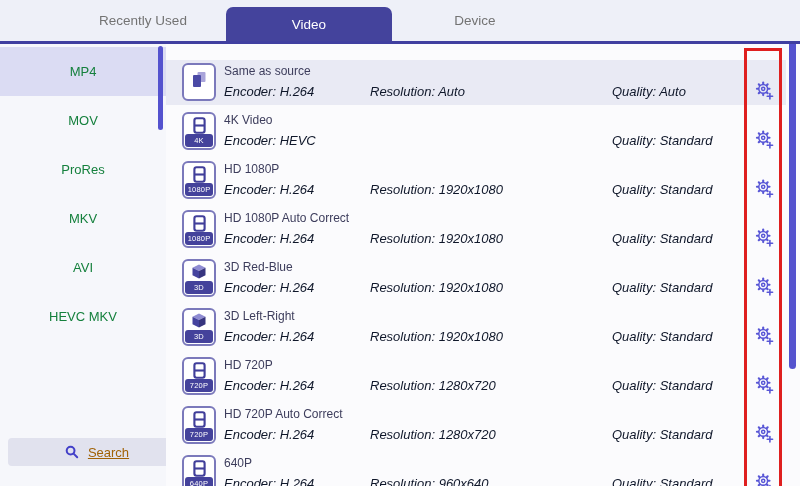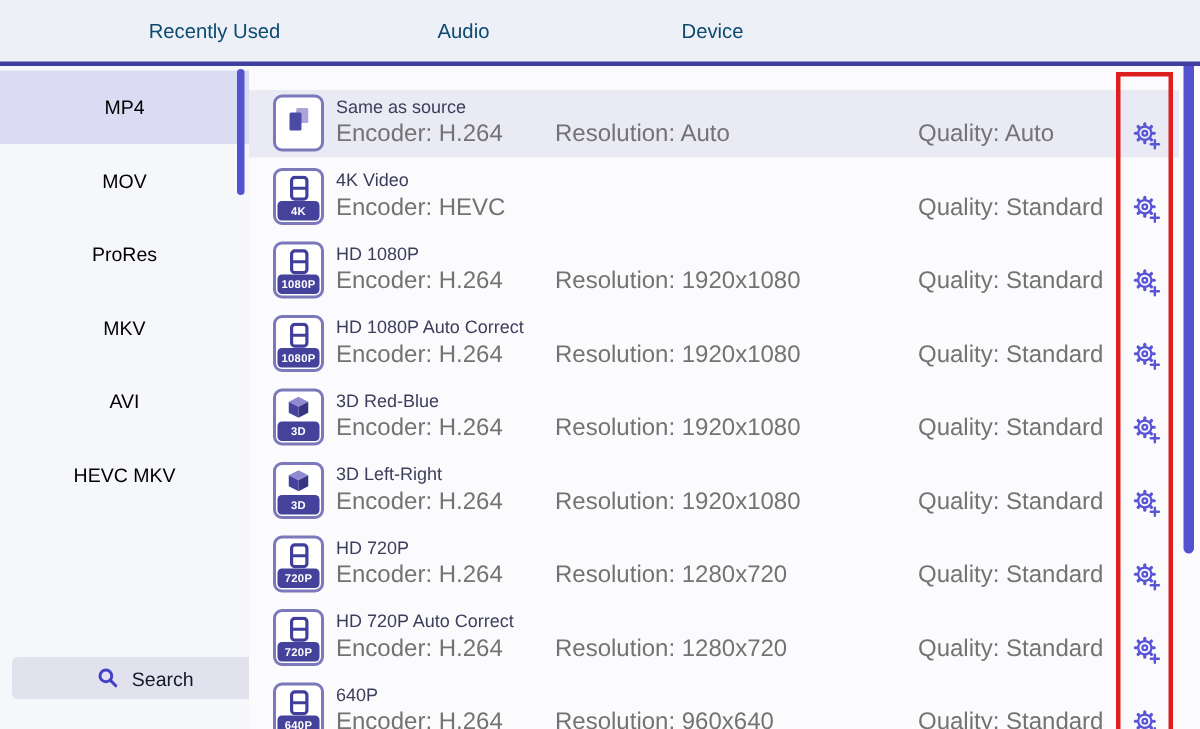"Recently Used" .tab { color: #0c4a6e -> #737373 }
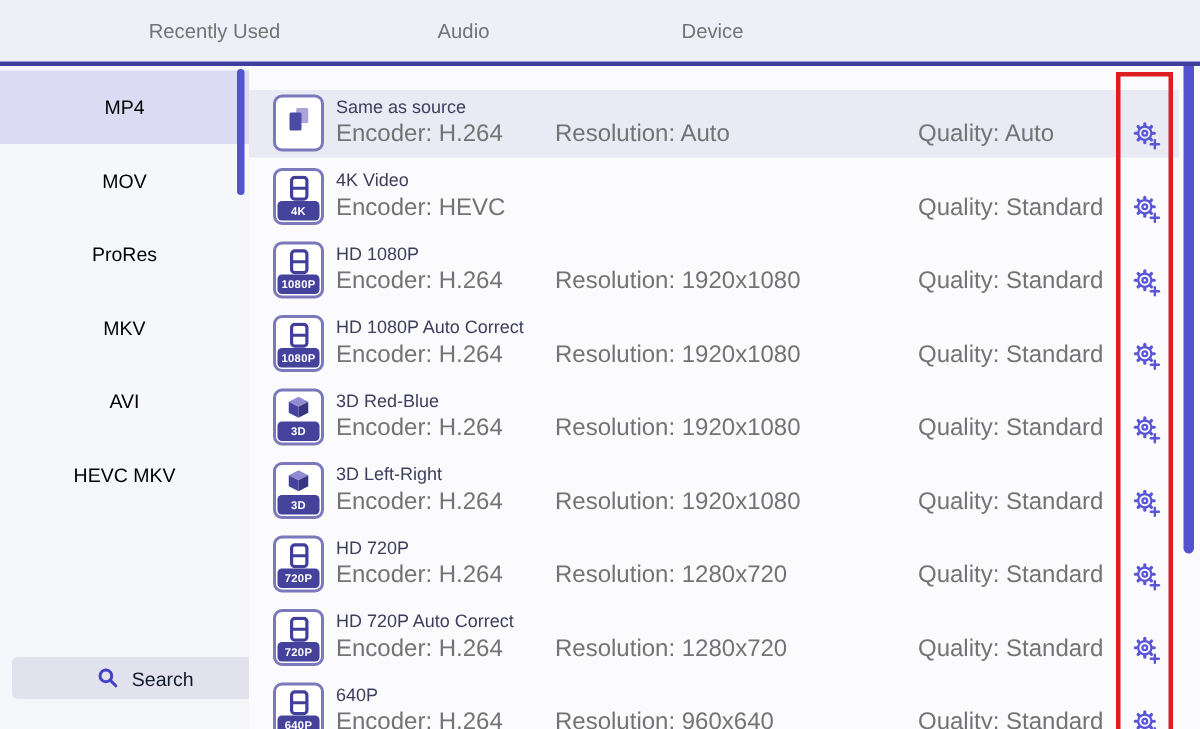"Video" div.tab { html: none -> <div> <span>Video</span> </div> }
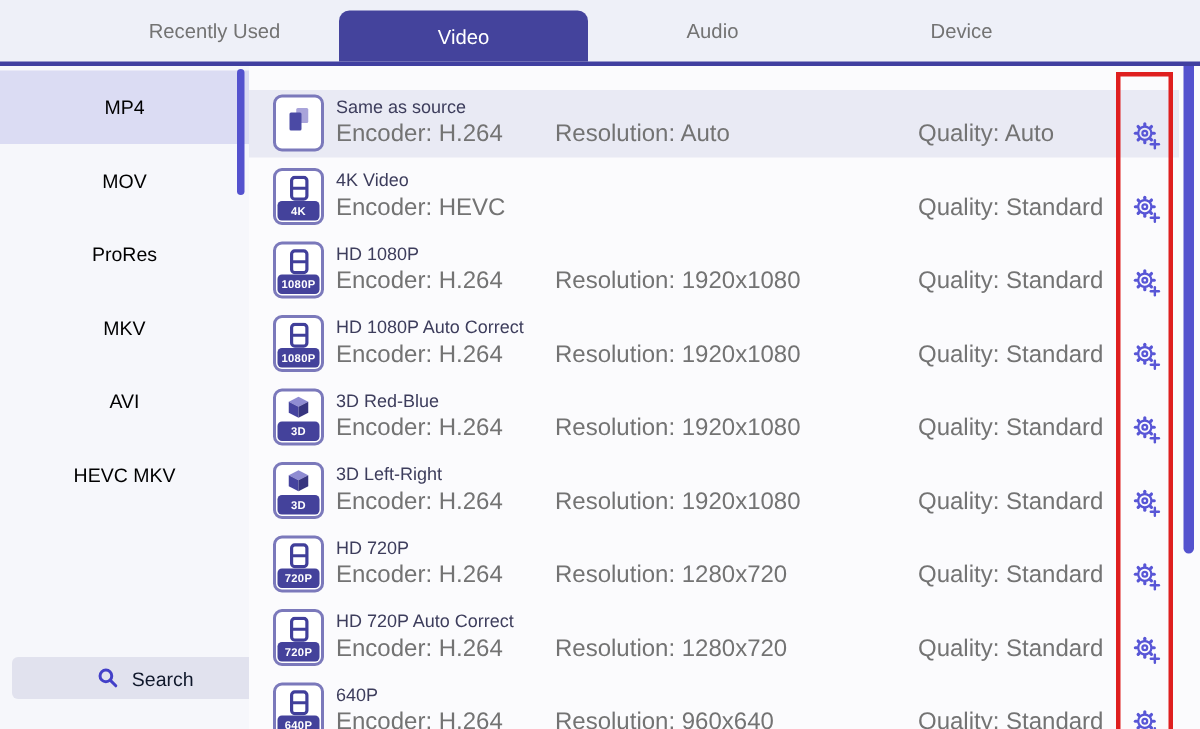"Audio" div.tab { html: <div> <span>Audio</span> </div> -> none }
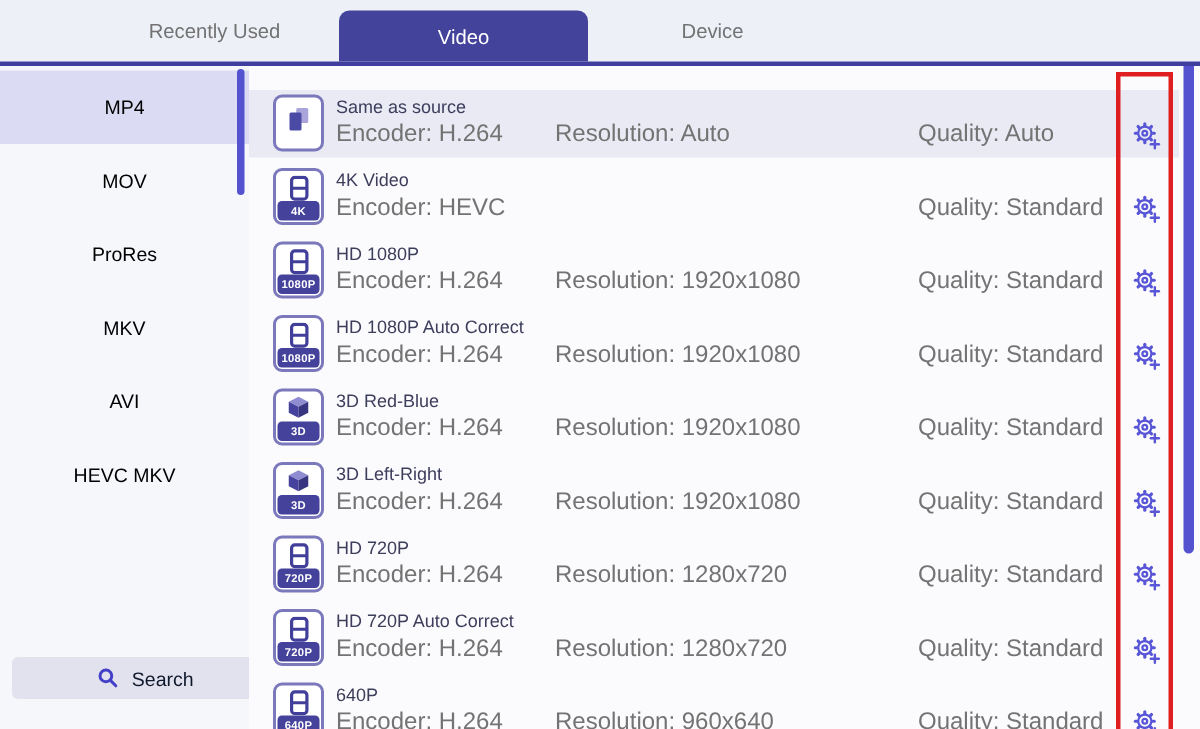"MP4" .side-item { color: #000000 -> #15803d }
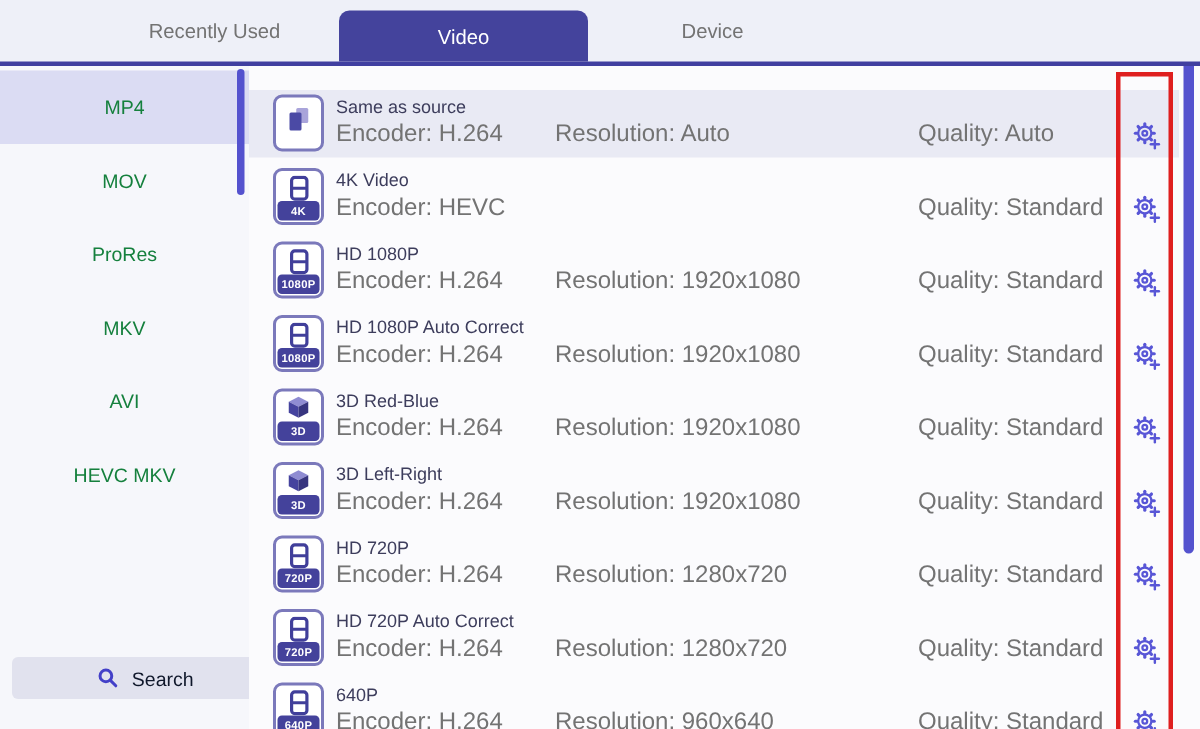"Encoder: H.264" .fmt-detail { color: #737373 -> #0f172a; font-size: 16px -> 13px; font-style: none -> italic }
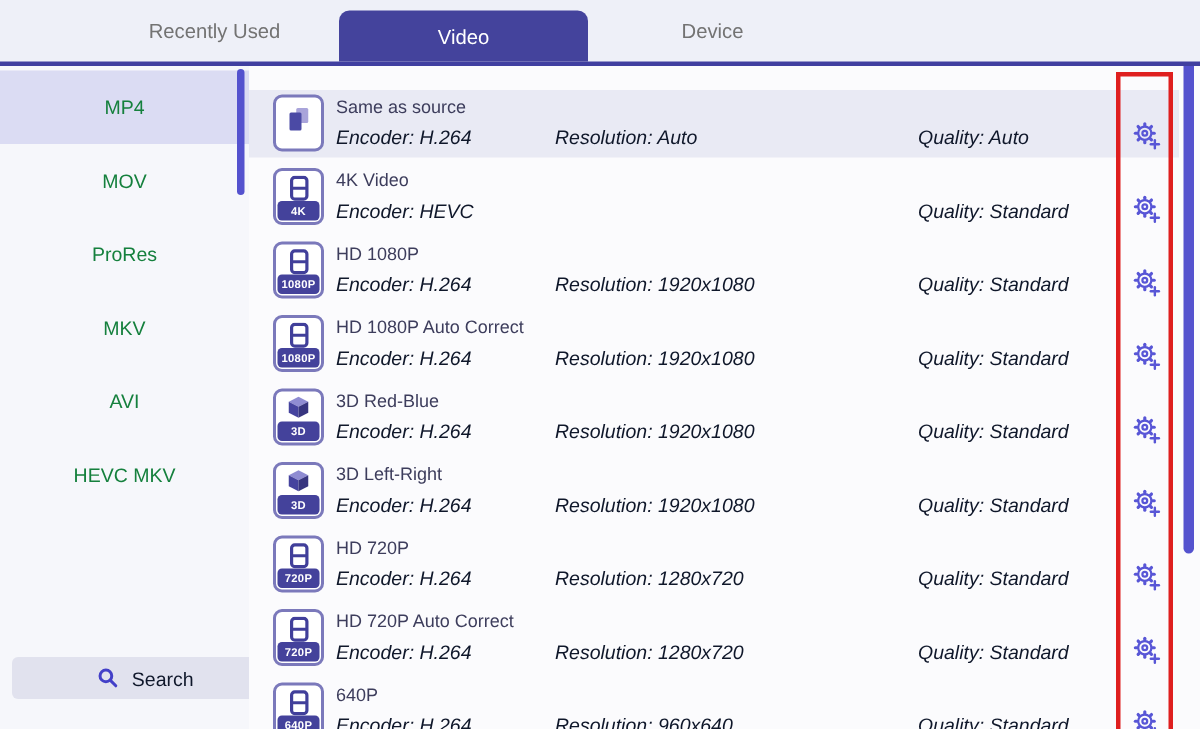"4K" .badge { font-weight: bold -> normal }
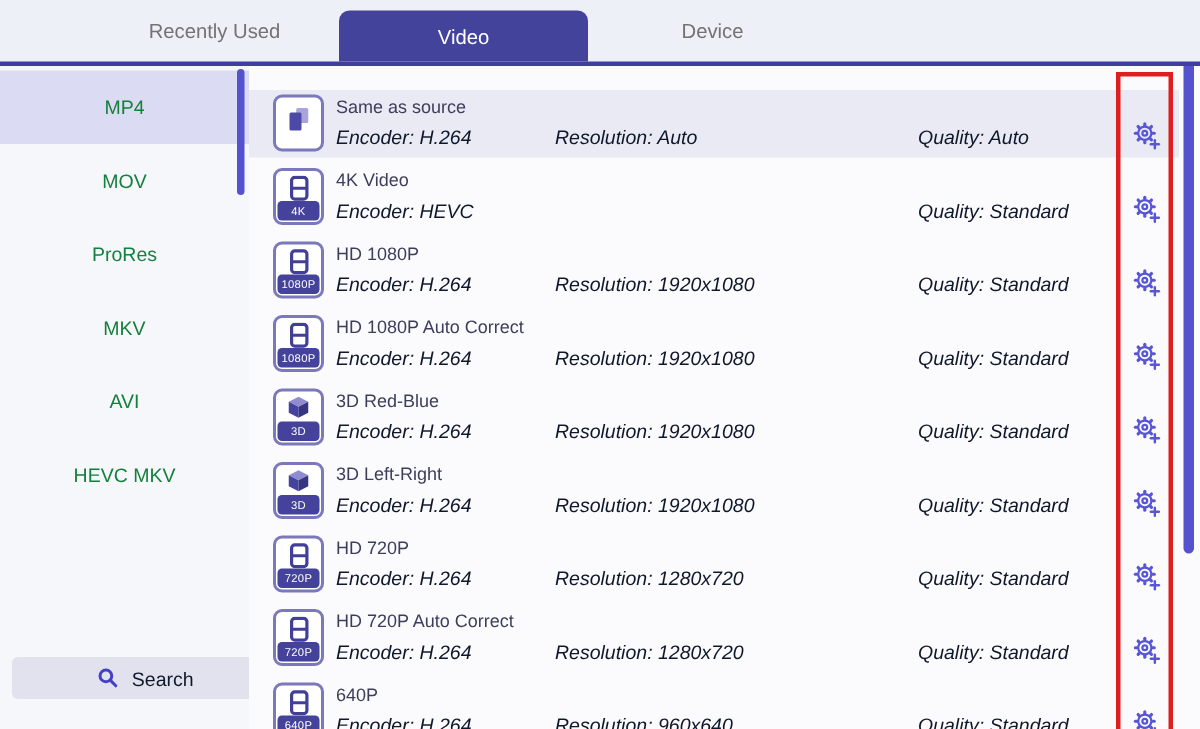"Search" .search-btn { color: #0f172a -> #a16207; text-decoration: none -> underline }
